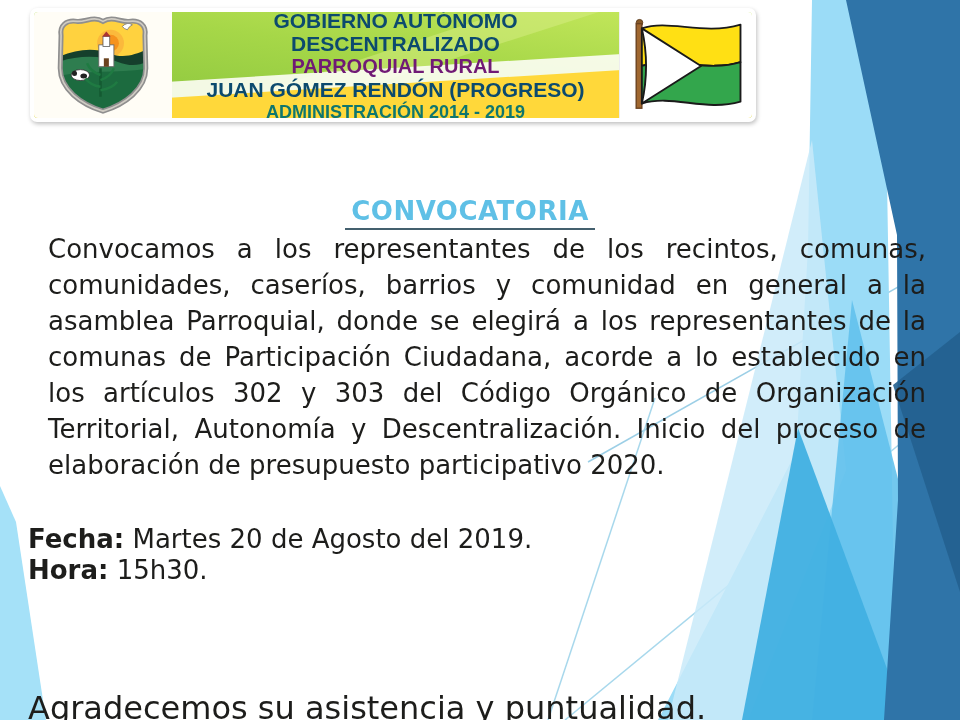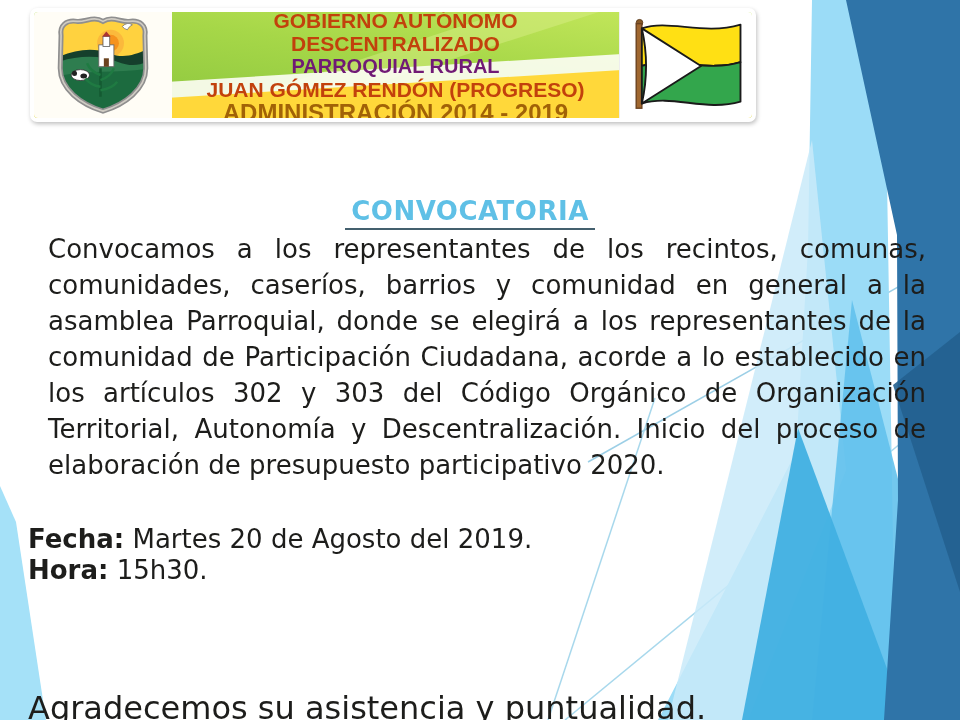"GOBIERNO AUTÓNOMO DESCENTRALIZADO" .b-navy { color: #c2410c -> #0c4a6e }
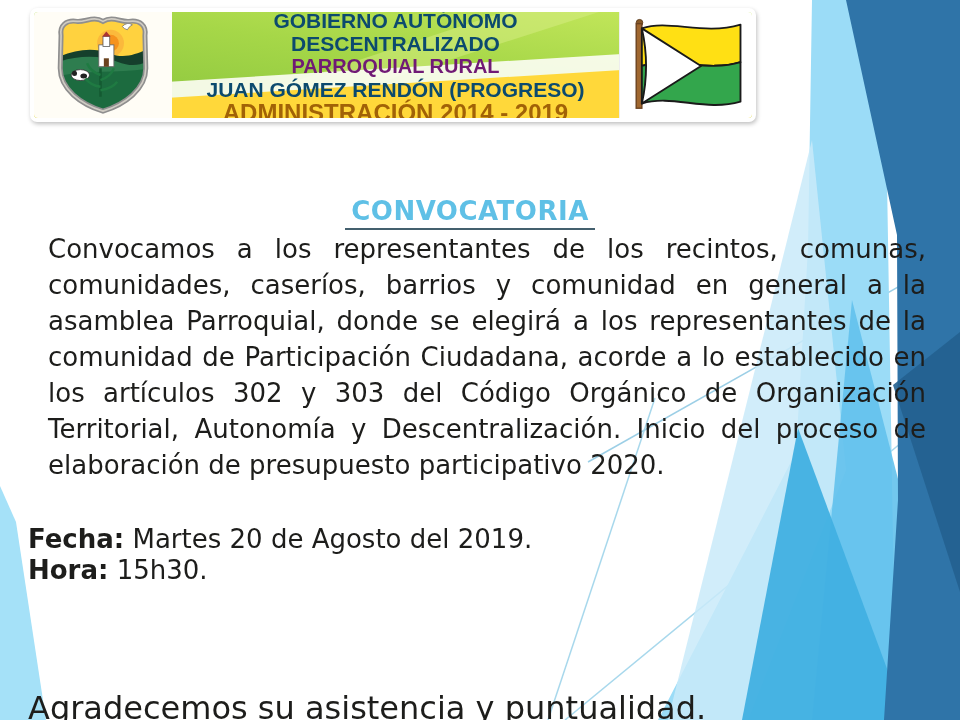"ADMINISTRACIÓN 2014 - 2019" .b-blue { color: #a16207 -> #0f766e; font-size: 24px -> 18px }
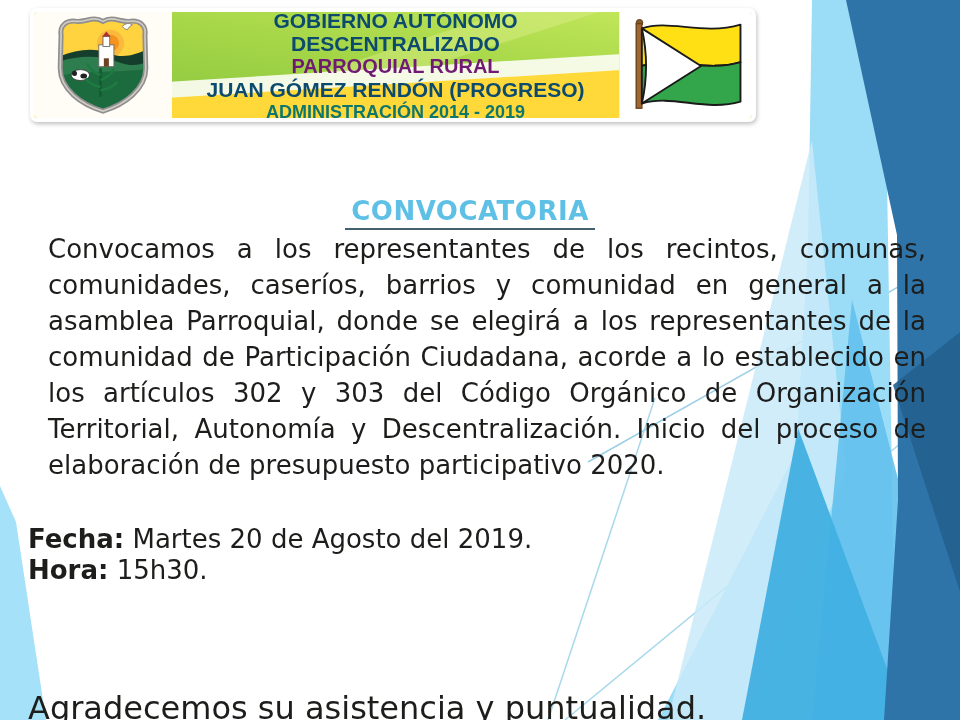"comunidad de Participación Ciudadana," div.jline { text: comunidad -> comunas }
